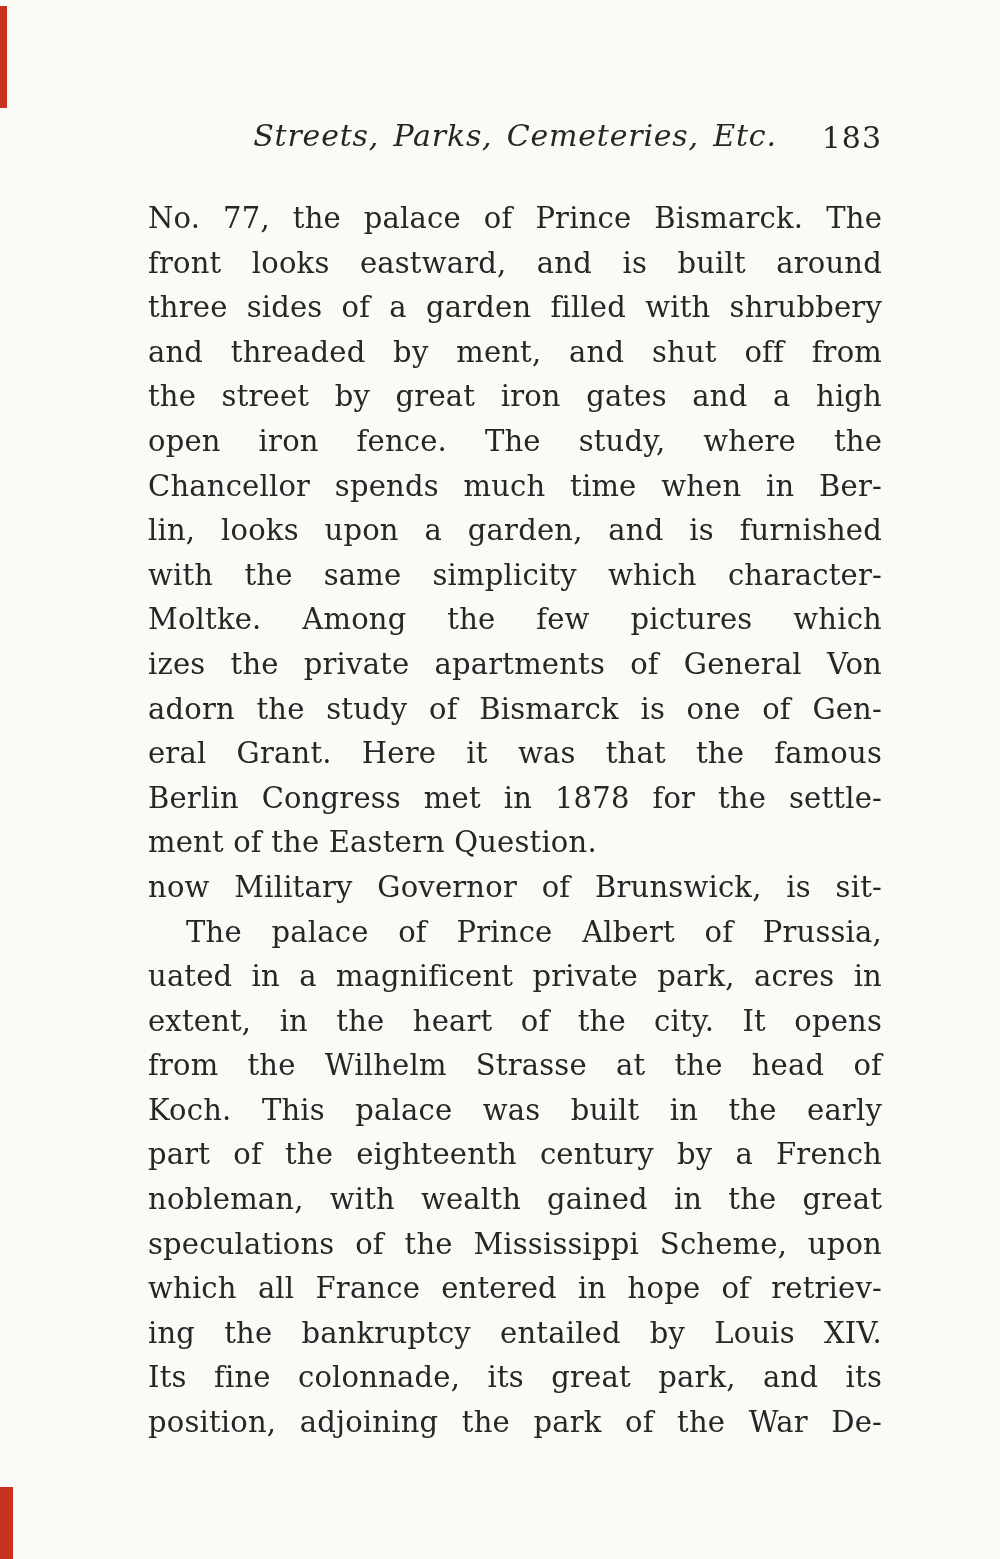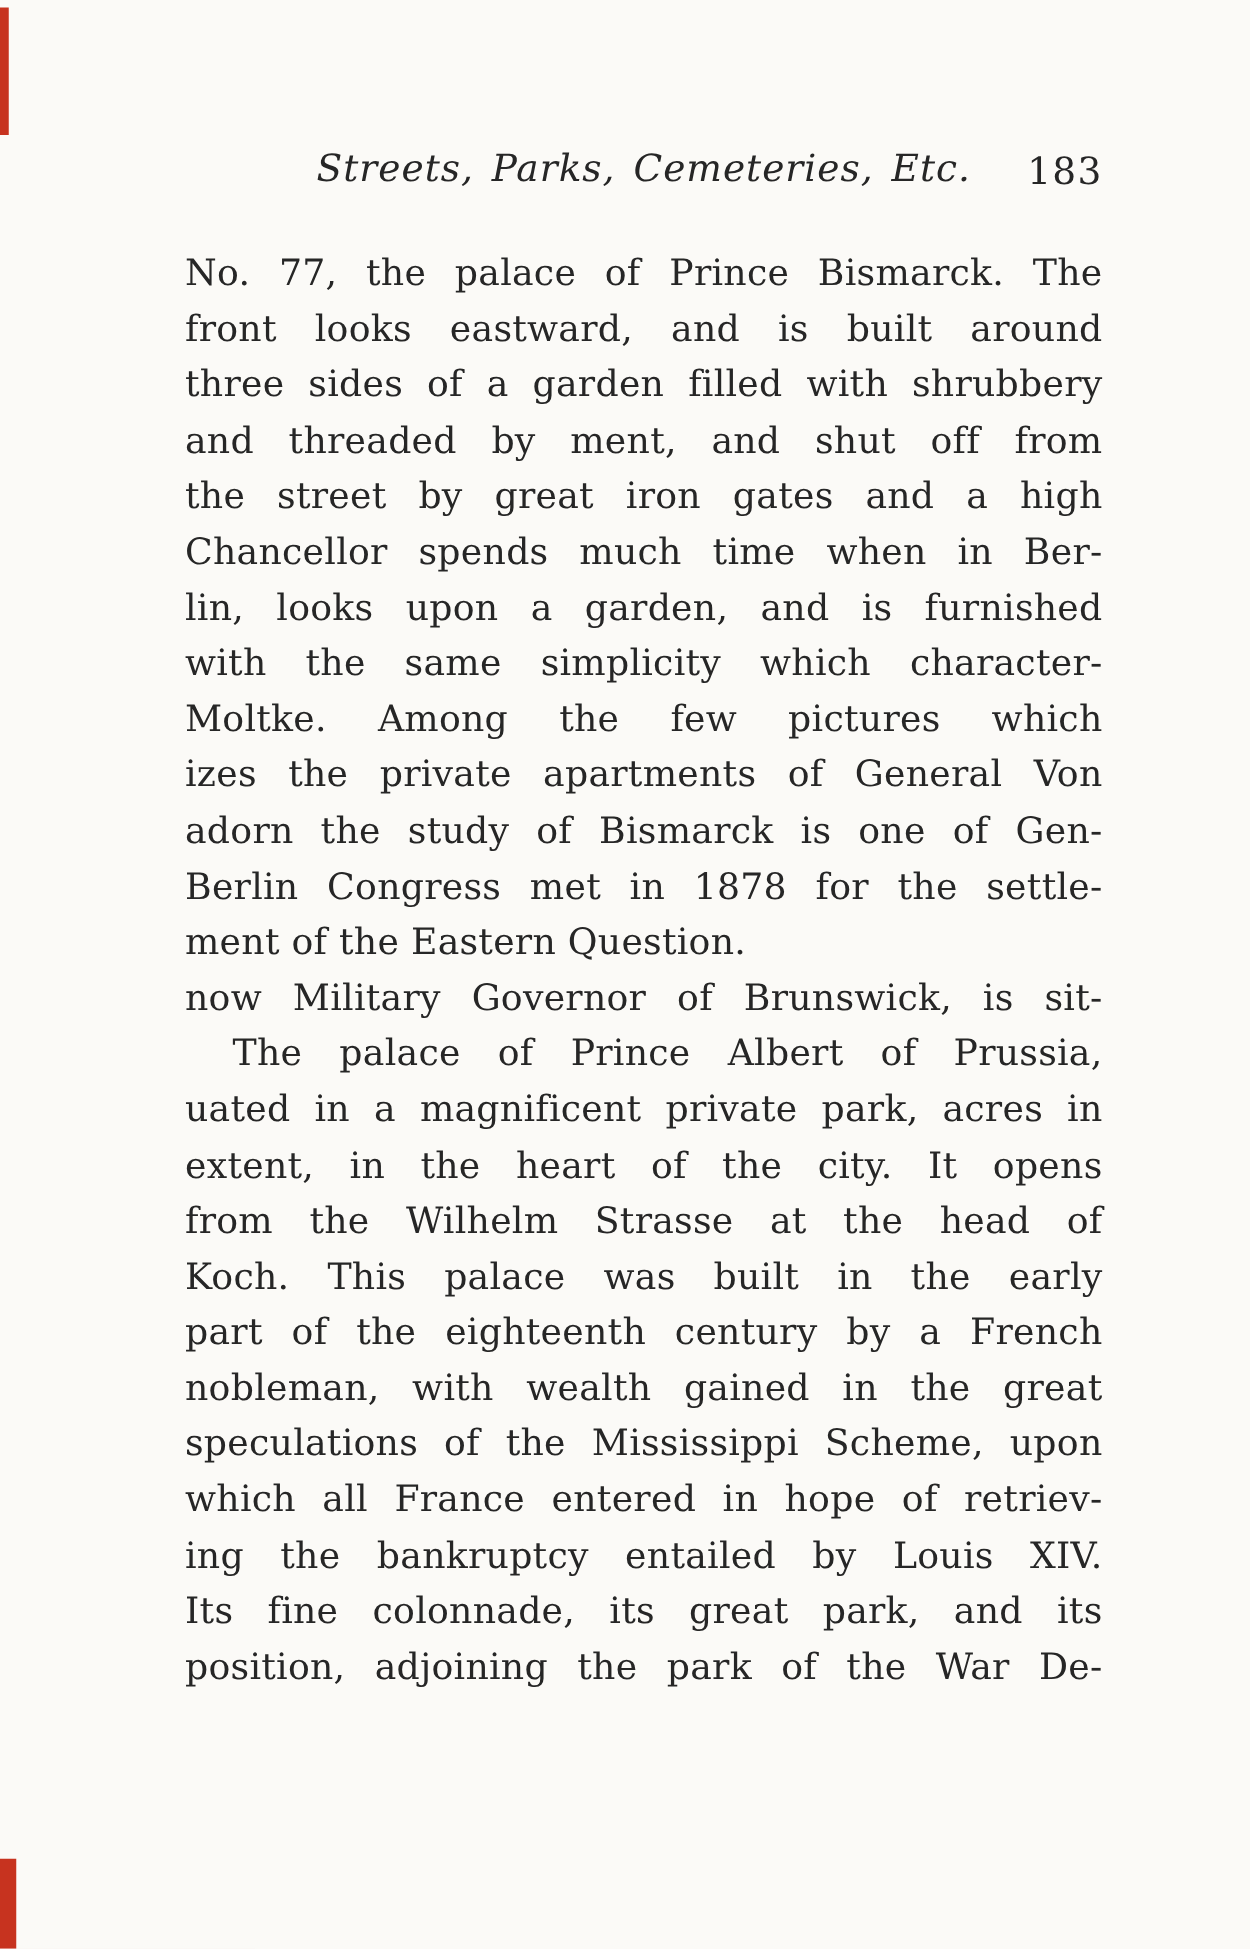"open iron fence. The study," div.line { html: none -> <div>open iron fence. The study, where the</div> }
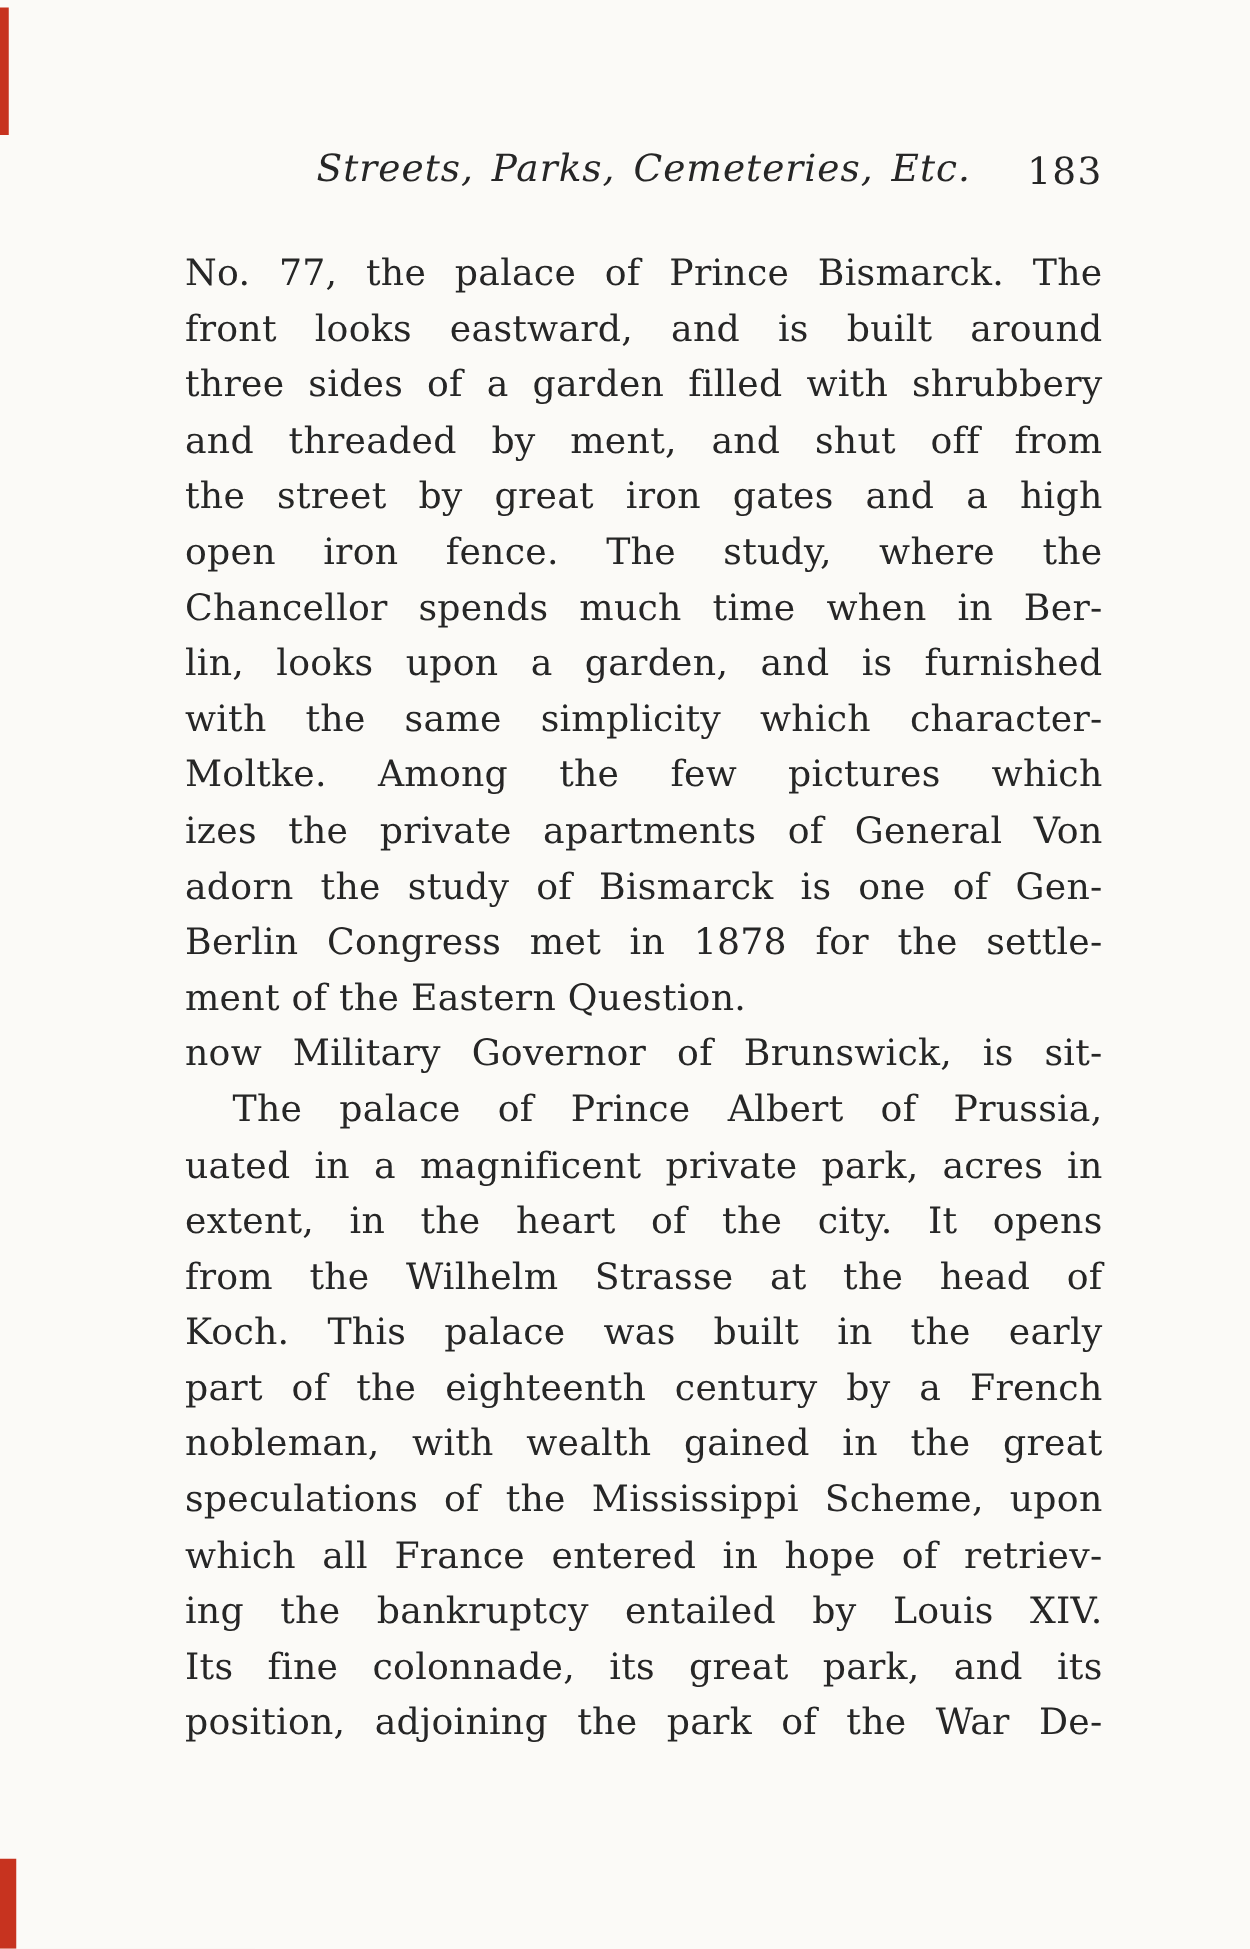"eral Grant. Here it was" div.line { html: none -> <div>eral Grant. Here it was that the famous</div> }
